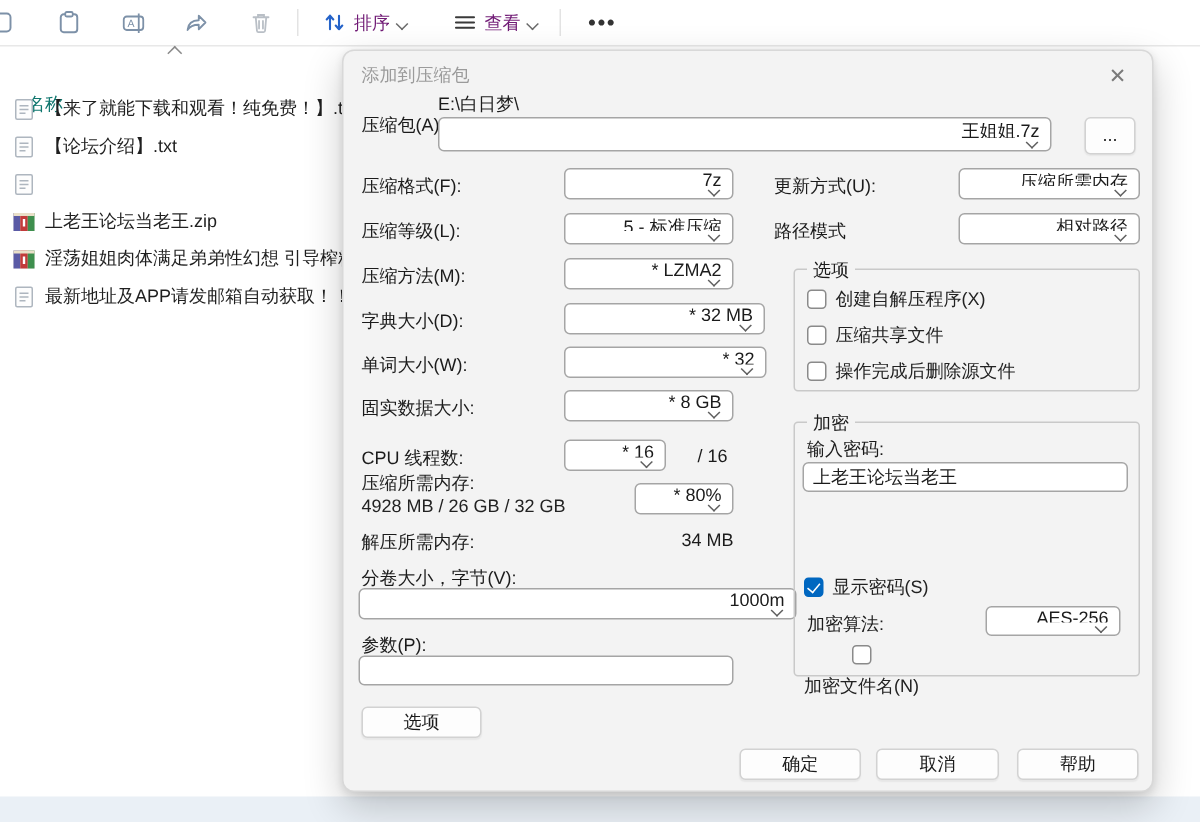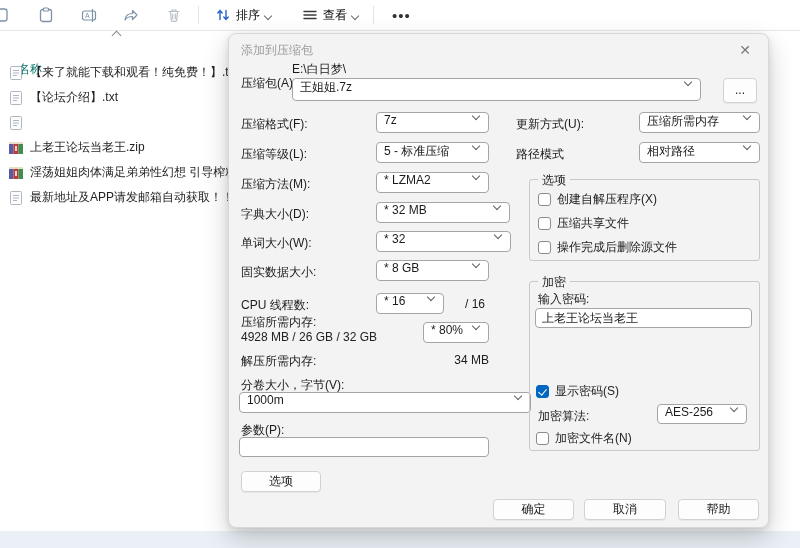"排序" .tb-btn { color: #000000 -> #701a75 }
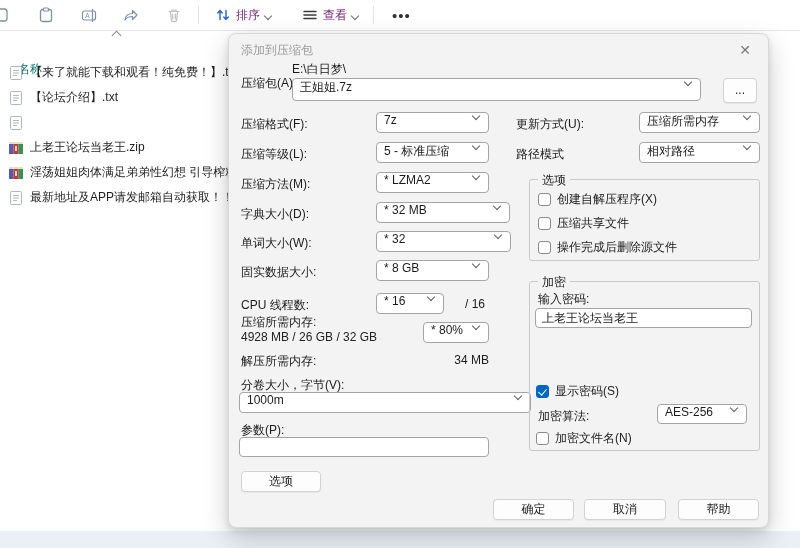"王姐姐.7z" .combo { align-items: flex-start -> flex-end; flex-direction: none -> column }
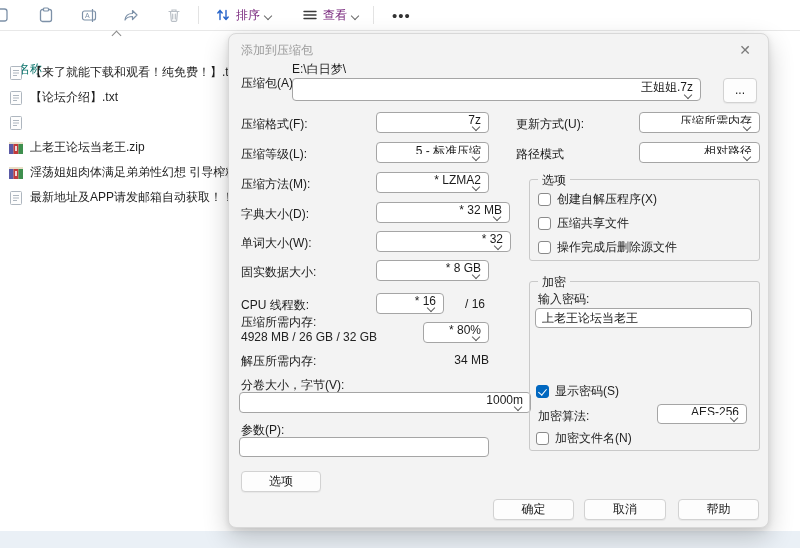"加密文件名(N)" div.checkrow { flex-direction: none -> column }
